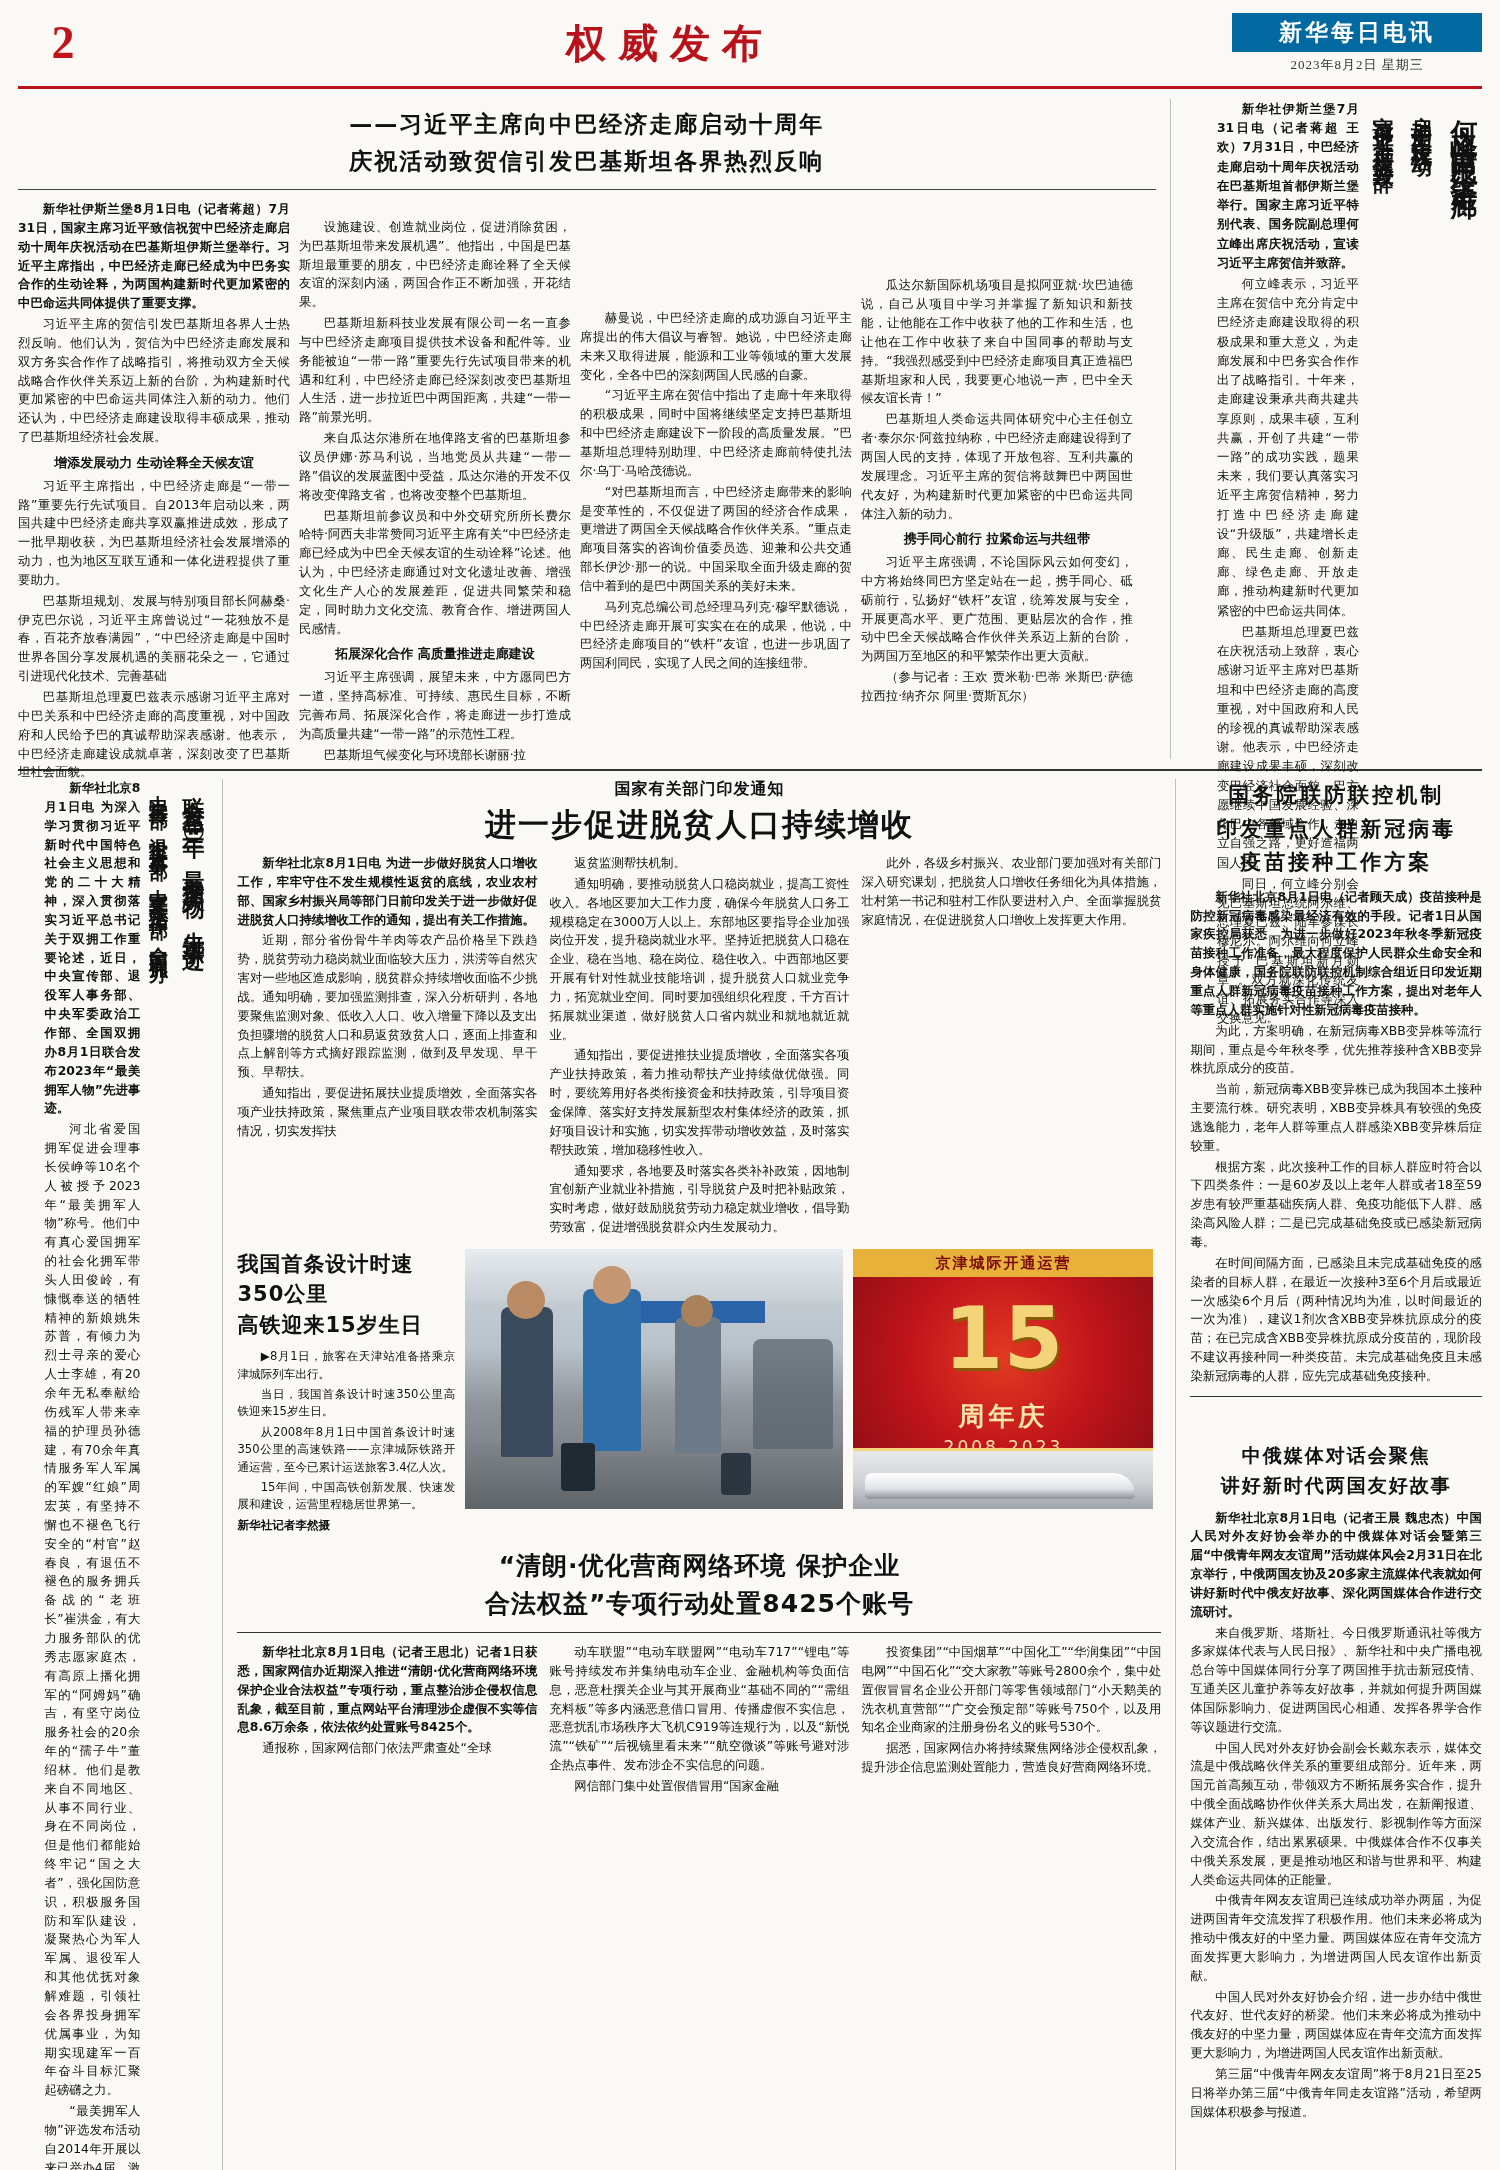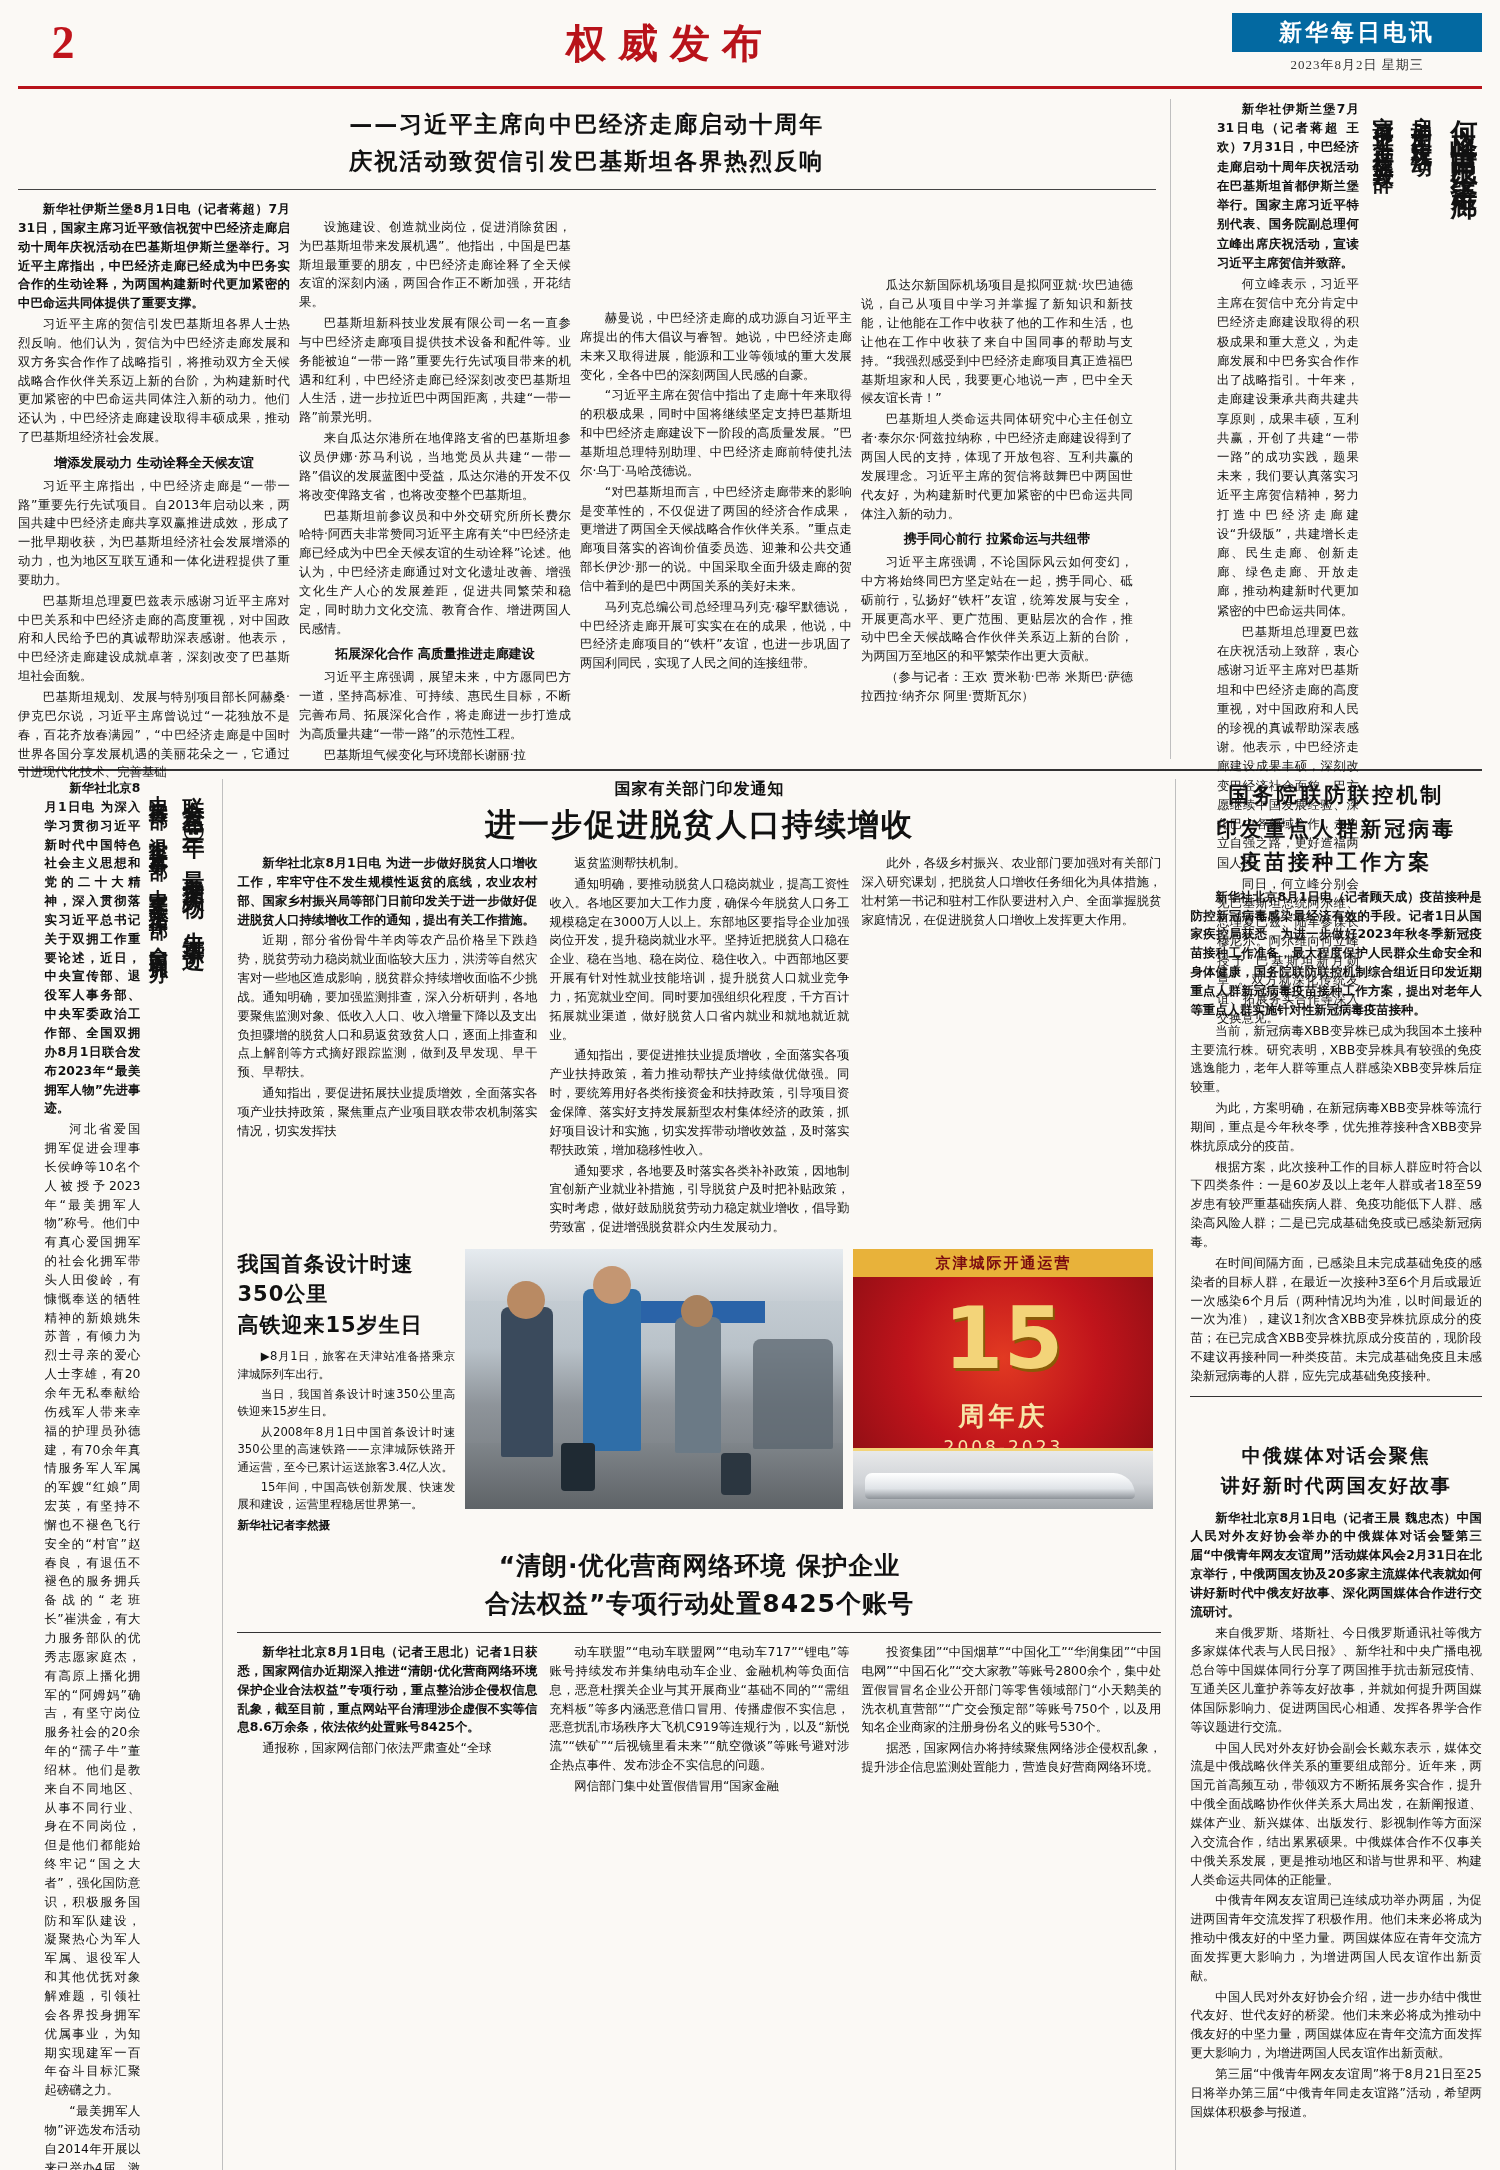"巴基斯坦总理夏巴兹表示感谢习近平主席对中巴关系和中巴经济走廊的高度重视，对中国政" p { order: before "巴基斯坦规划、发展与特别项目部长阿赫桑·伊克巴尔说，习近平主席曾说过“一花独放不" -> after "巴基斯坦规划、发展与特别项目部长阿赫桑·伊克巴尔说，习近平主席曾说过“一花独放不" }
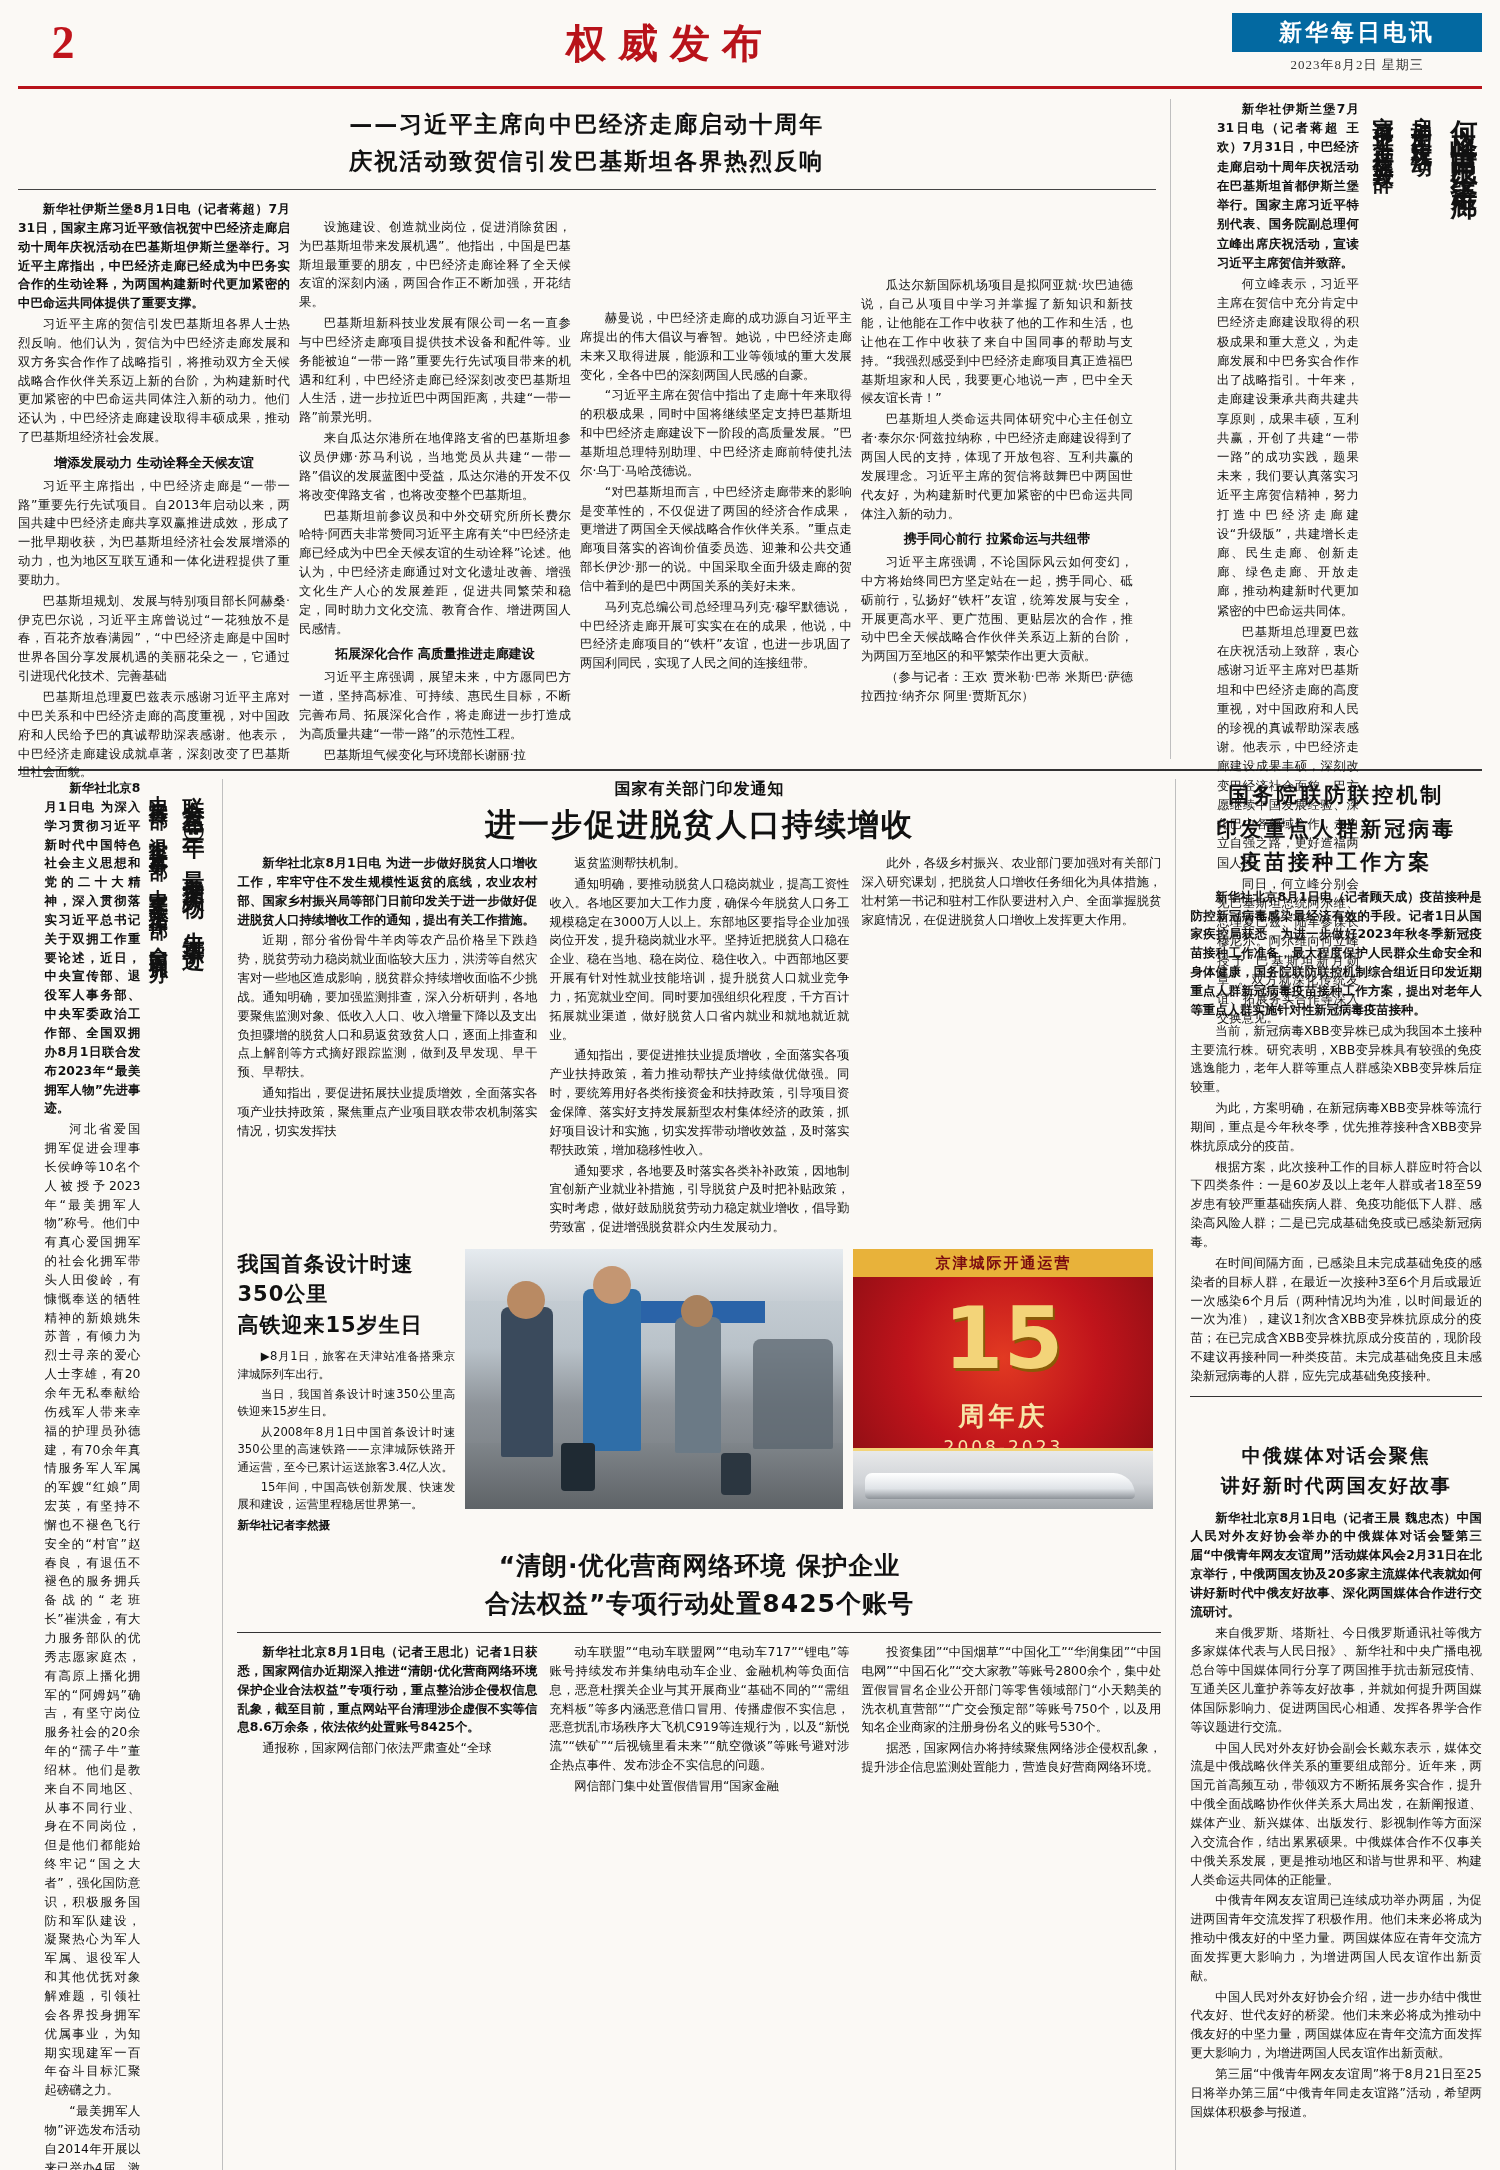"当前，新冠病毒XBB变异株已成为我国本土接种主要流行株。研究表明，XBB变异株具" p { order: before "为此，方案明确，在新冠病毒XBB变异株等流行期间，重点是今年秋冬季，优先推荐接种" -> after "为此，方案明确，在新冠病毒XBB变异株等流行期间，重点是今年秋冬季，优先推荐接种" }
